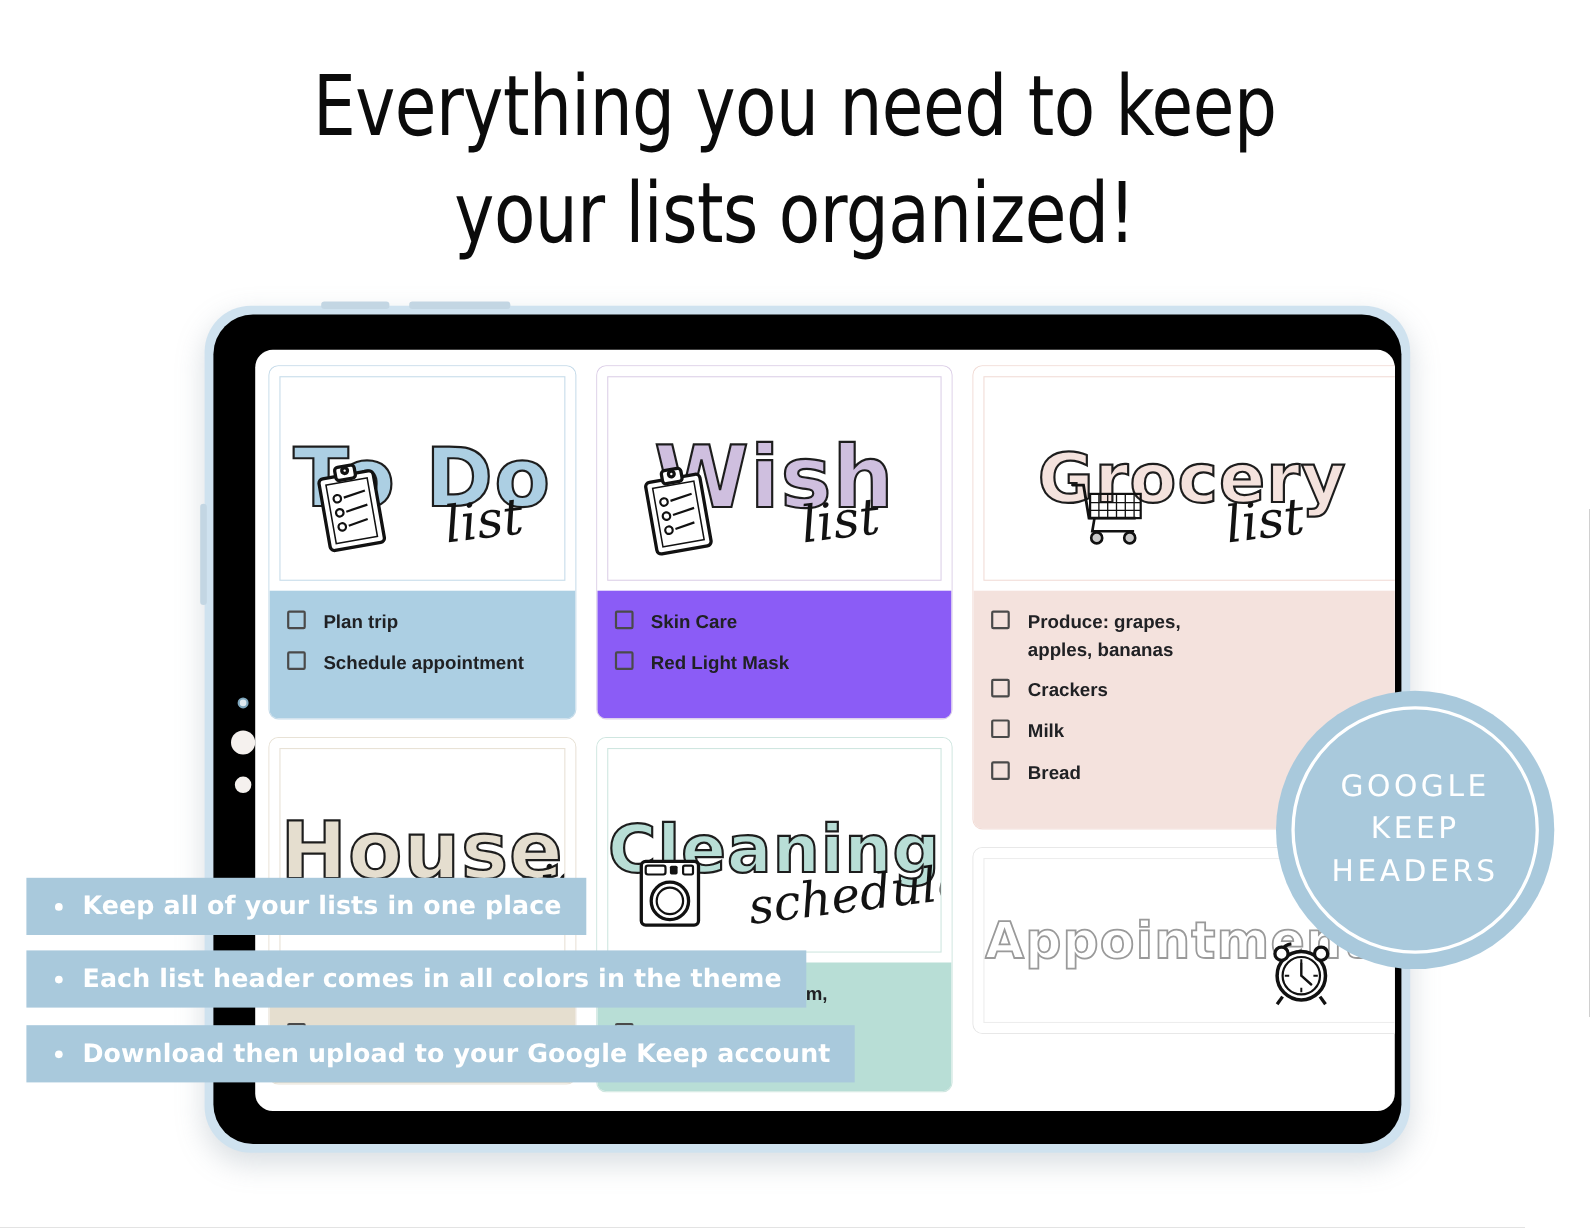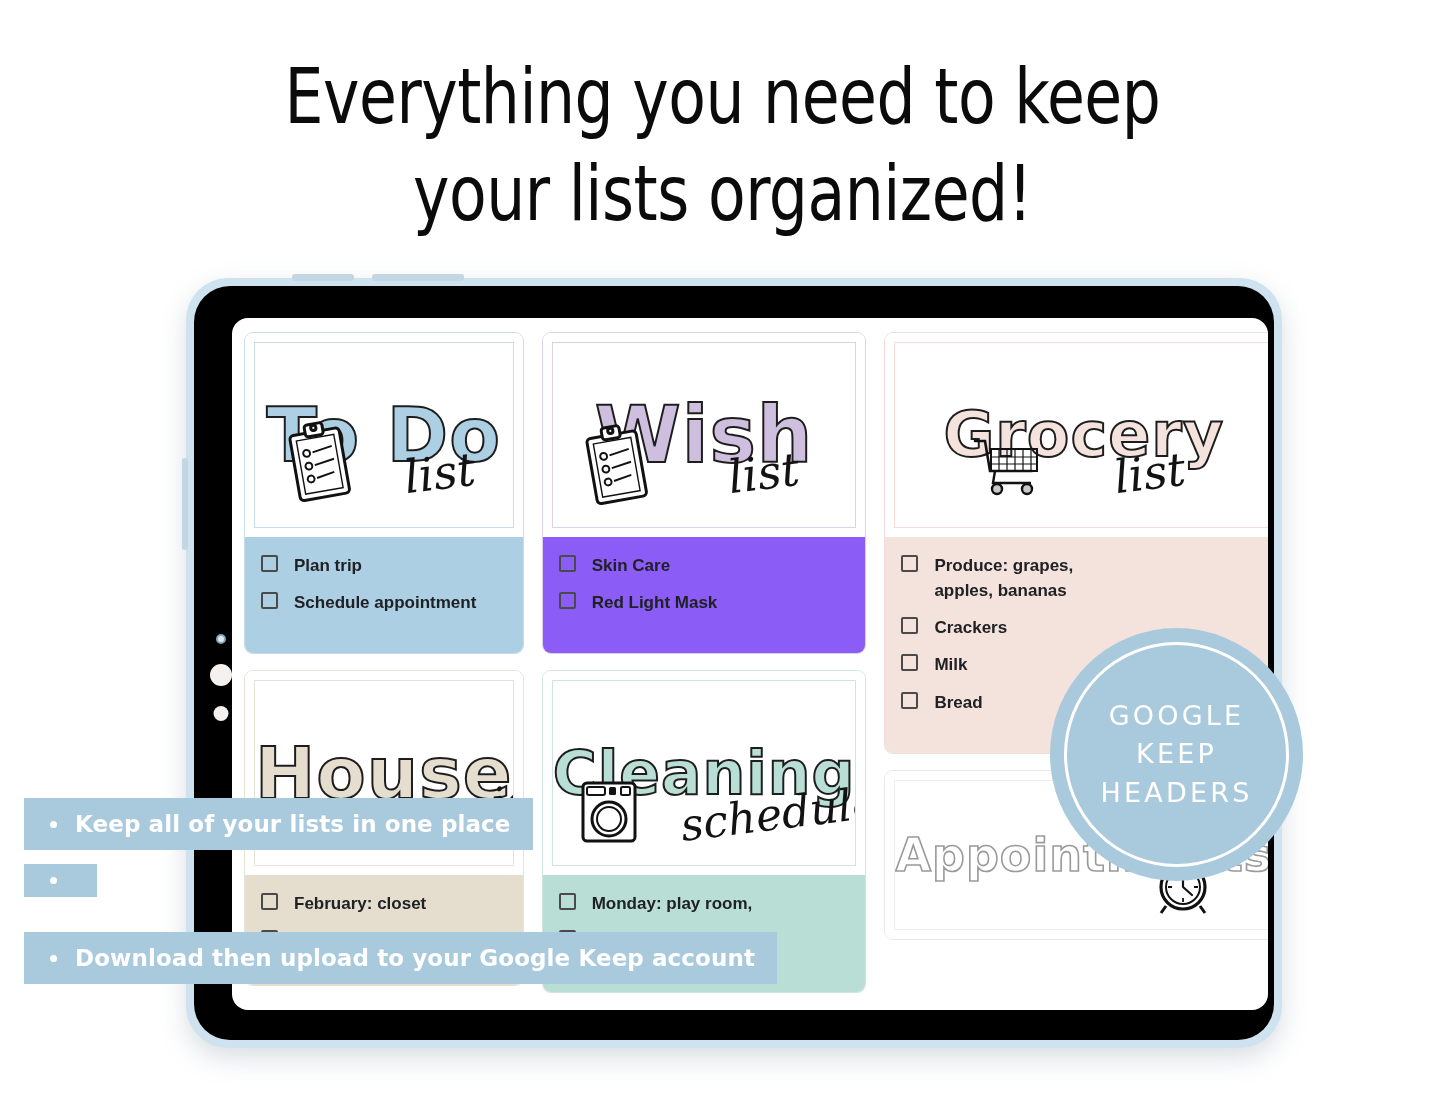"GOOGLE" .badge { left: 1050px -> 1160px }
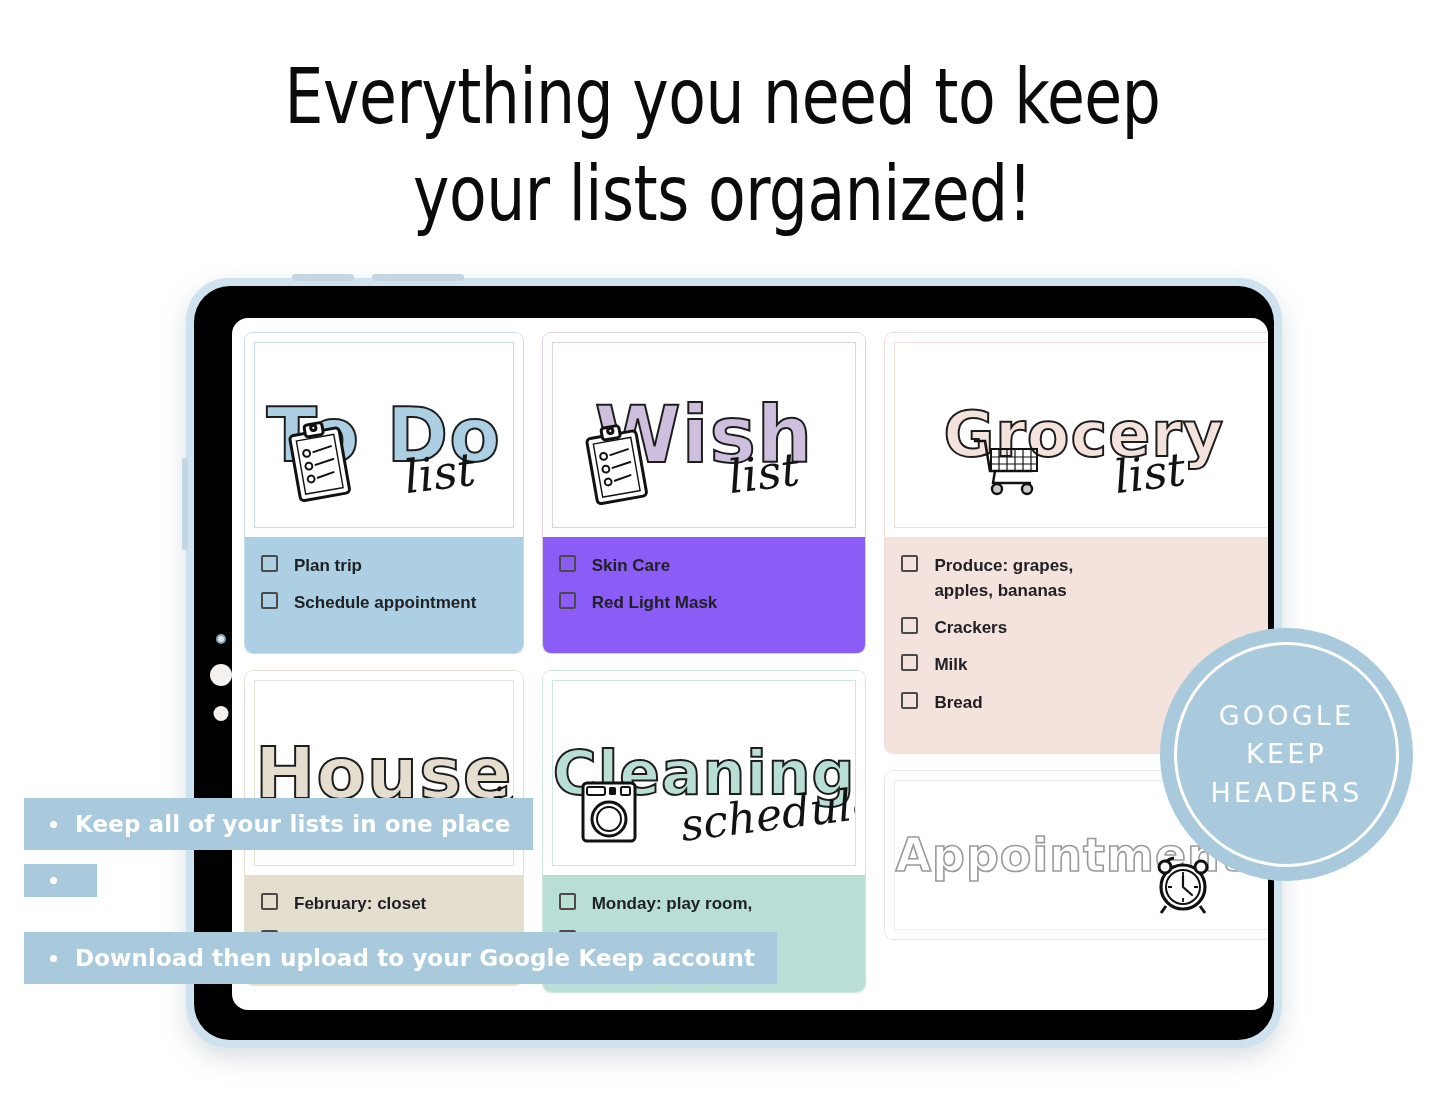"Each list header comes in" span { html: none -> <span>Each list header comes in all colors in the theme</span> }
